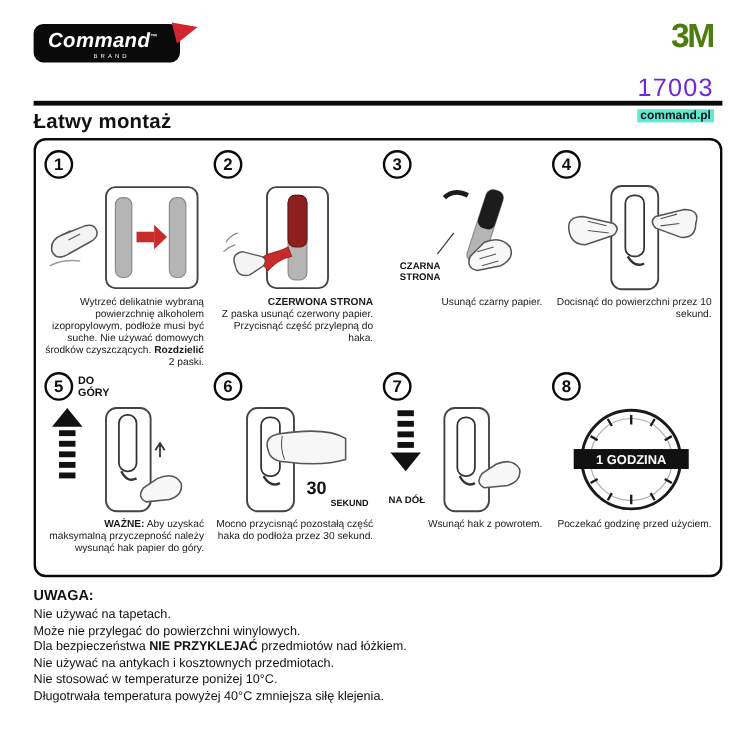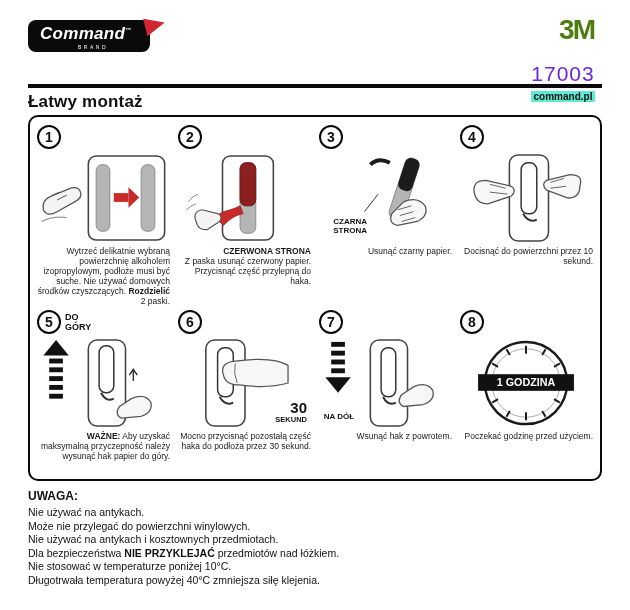"30" .lbl-30 { text-align: right -> left }
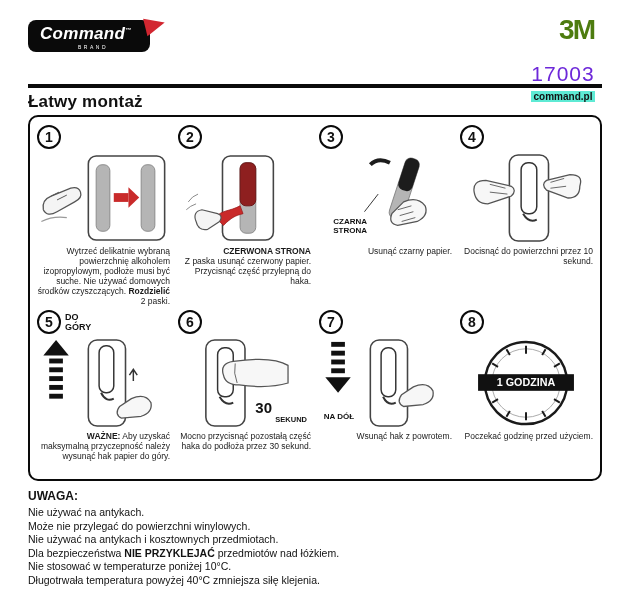"Nie używać na antykach." div.uwaga-line { text: antykach -> tapetach }
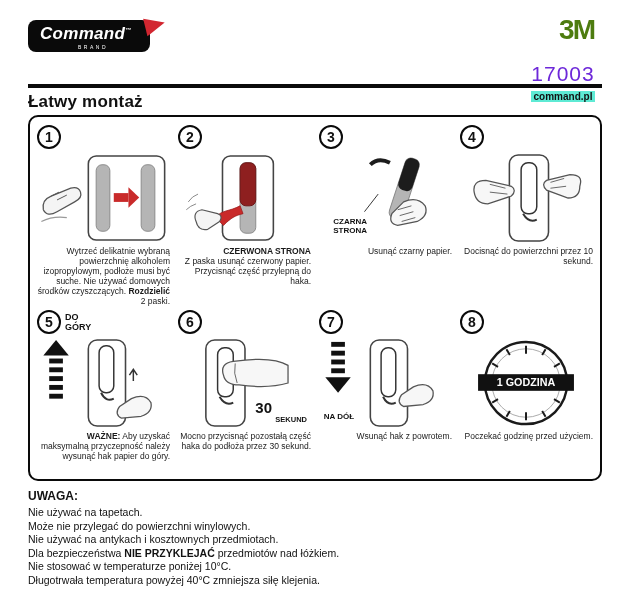"Nie używać na antykach i" div.uwaga-line { order: before "Dla bezpieczeństwa NIE PRZYKLEJAĆ" -> after "Dla bezpieczeństwa NIE PRZYKLEJAĆ" }
